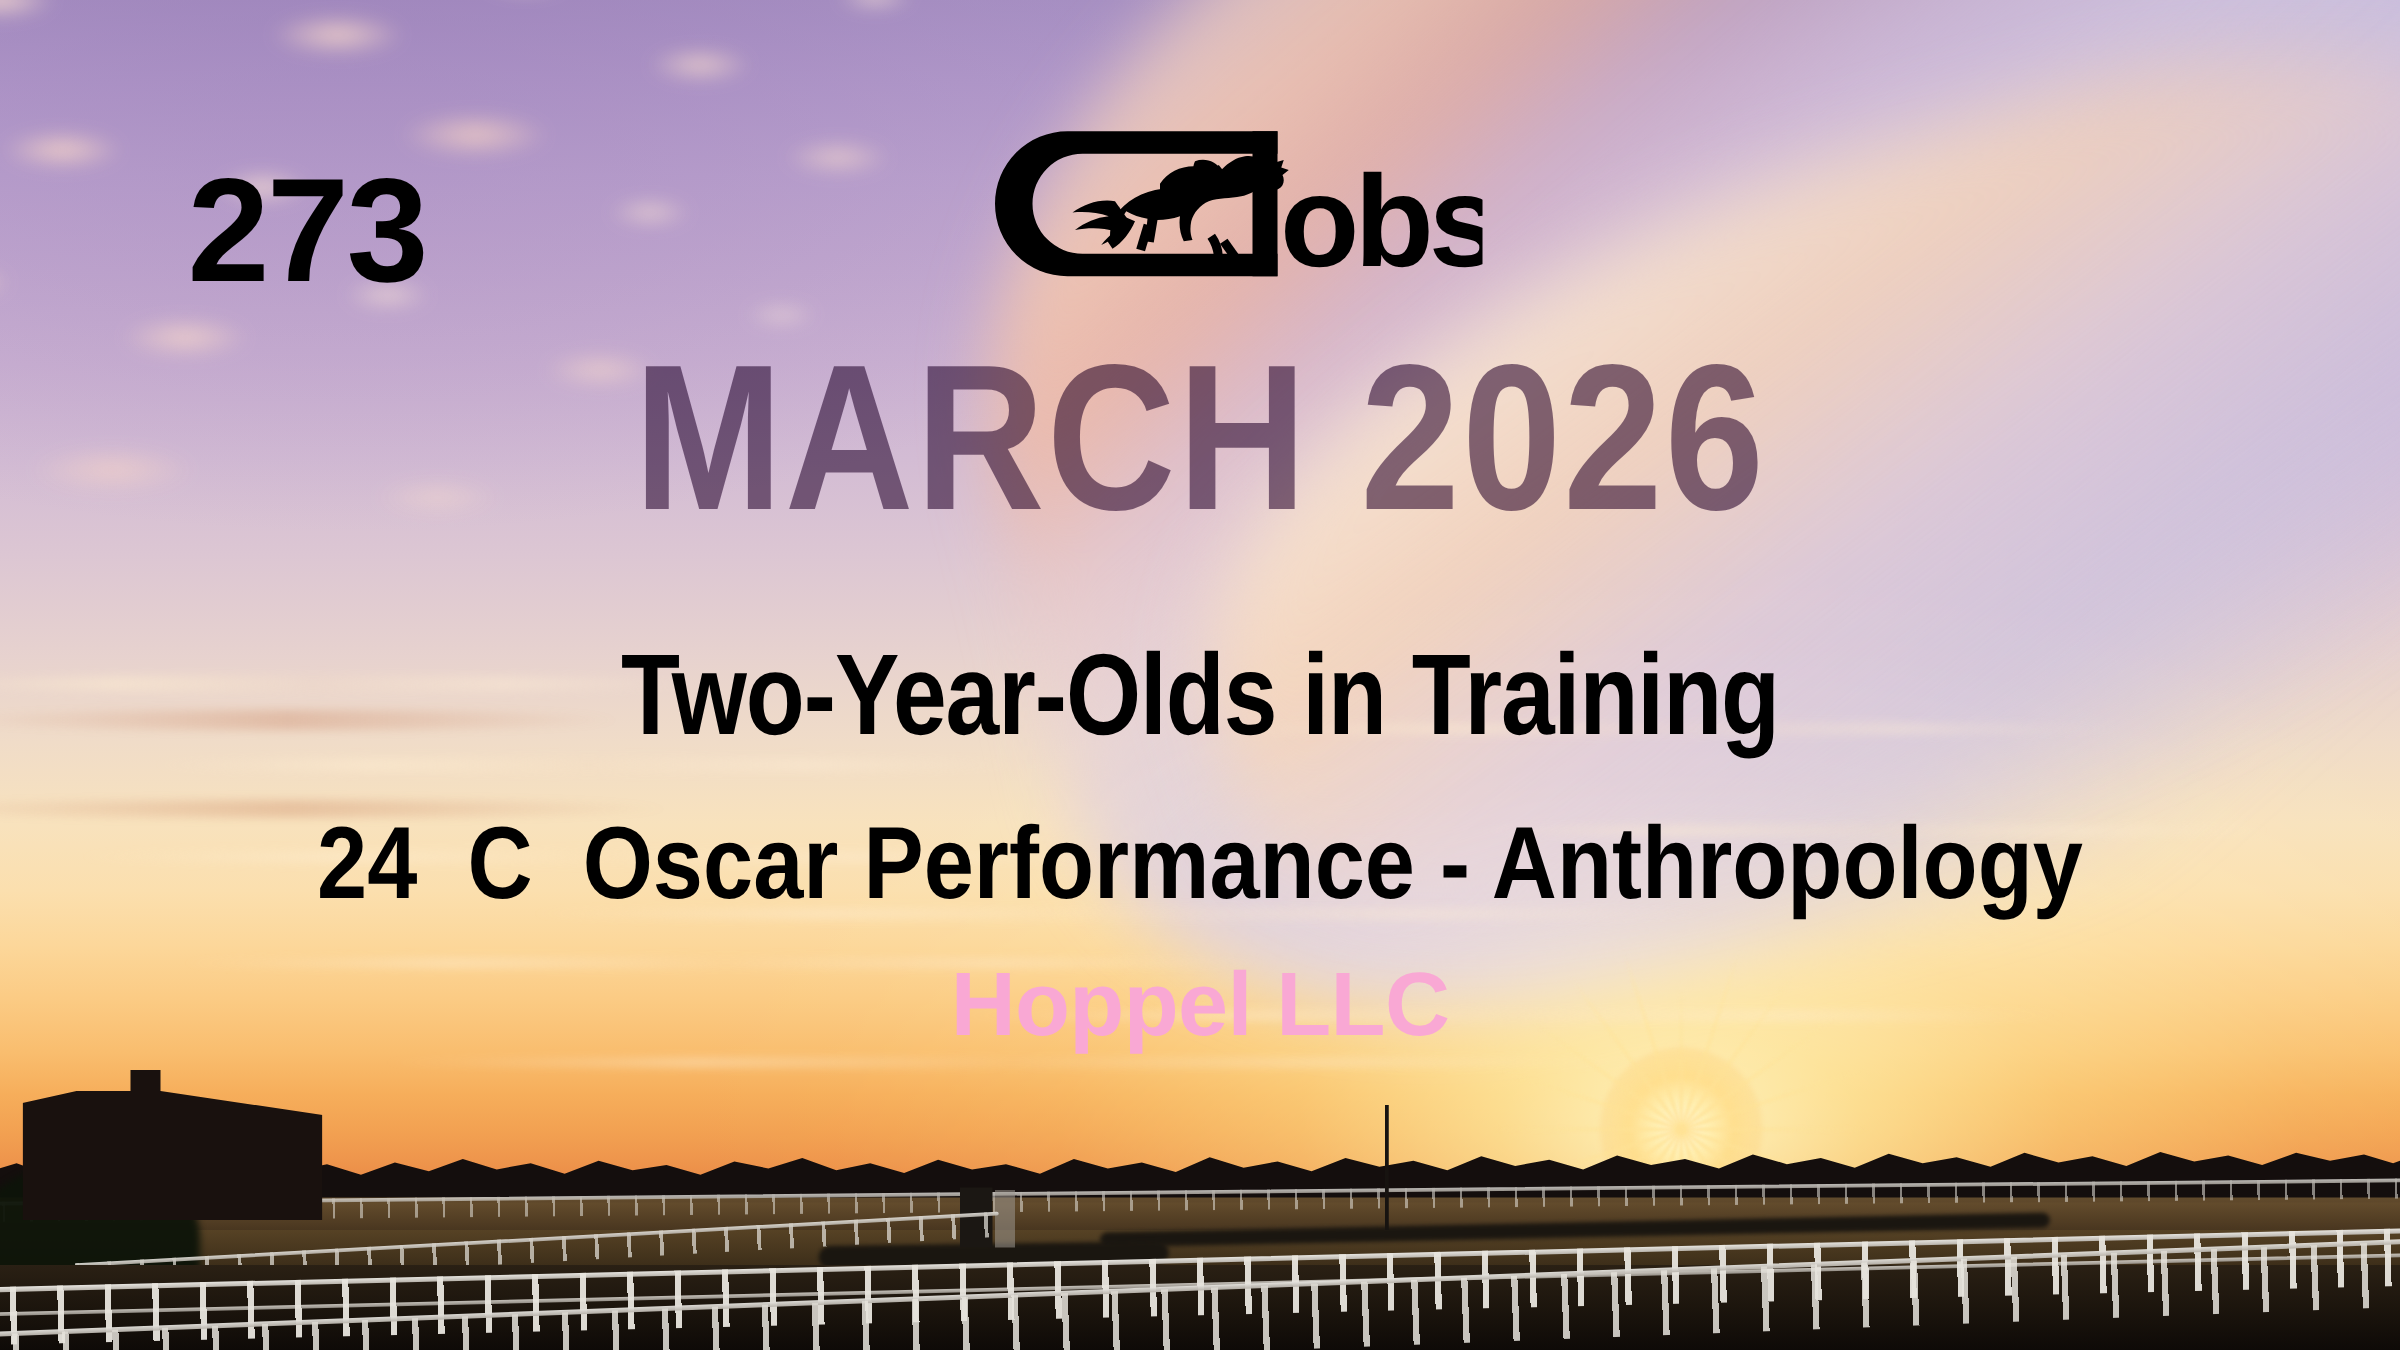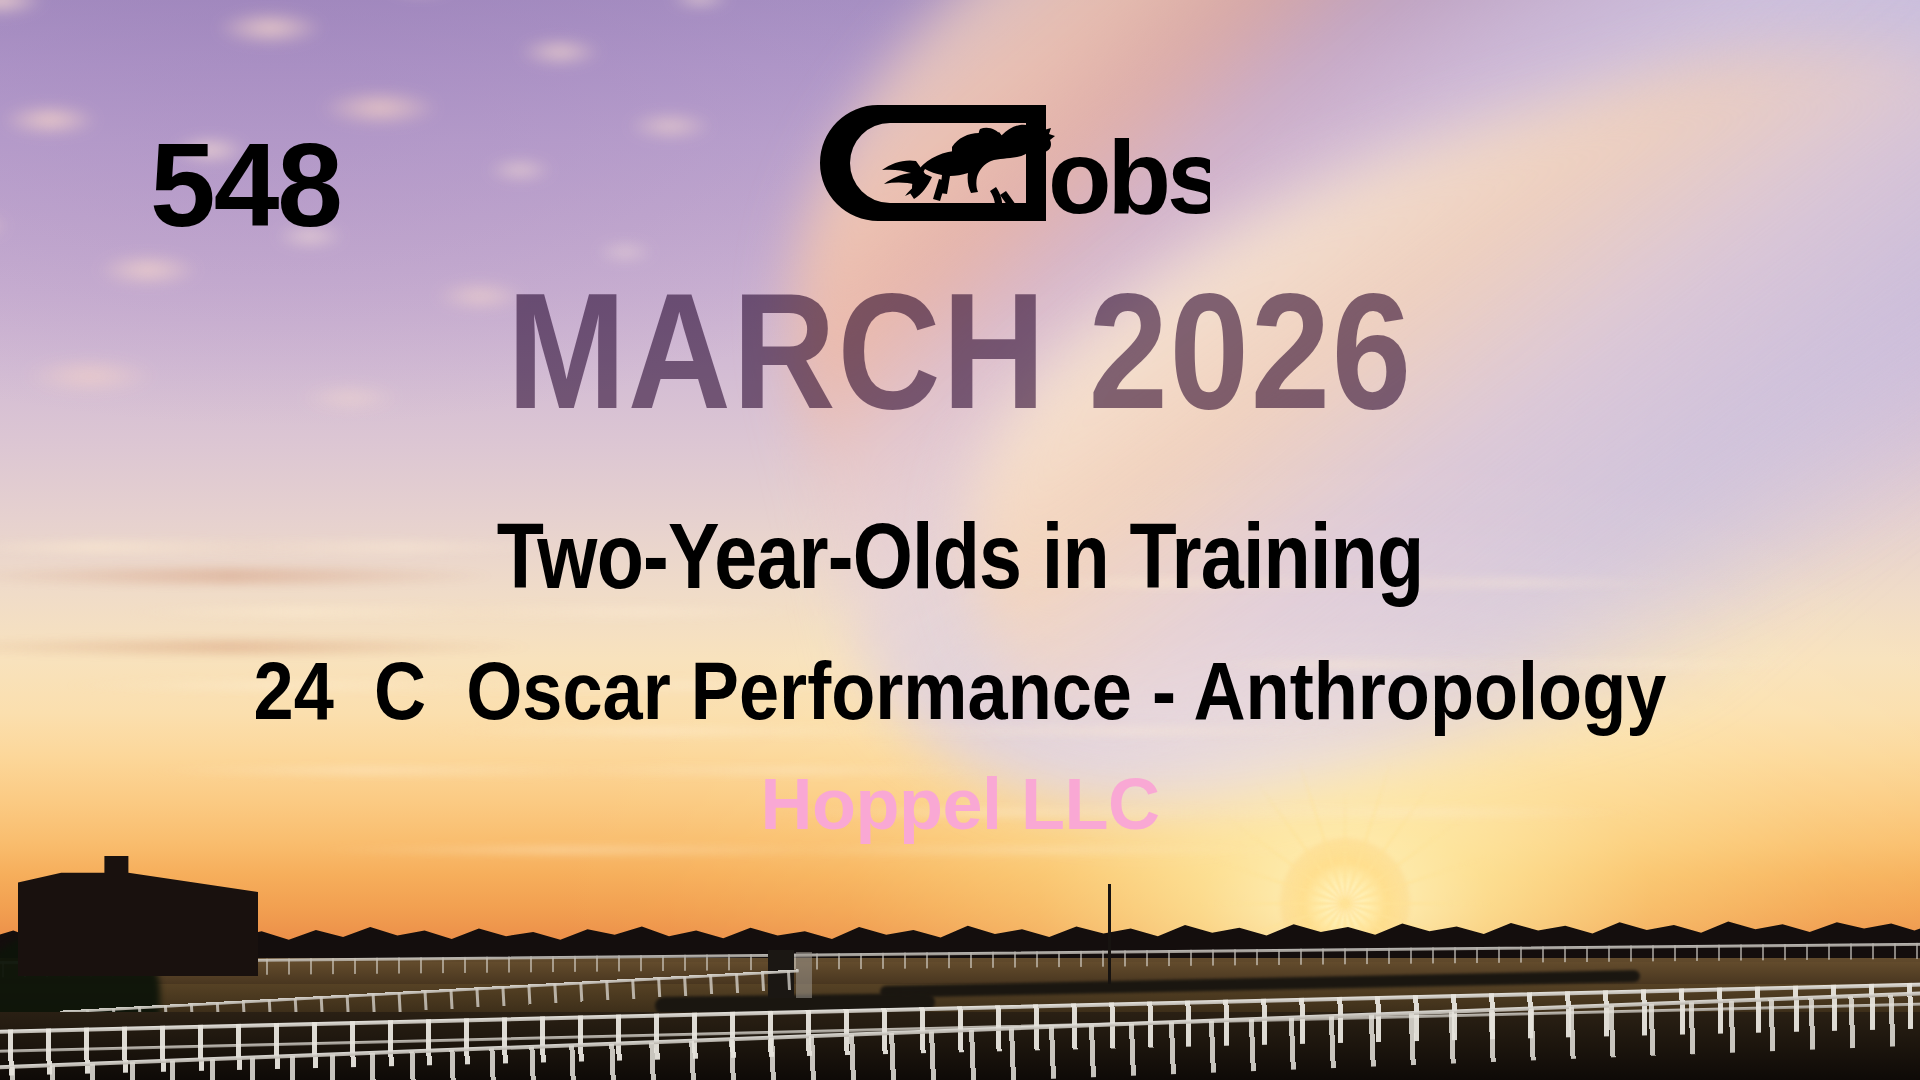"548" div.hip-number { text: 548 -> 273 }
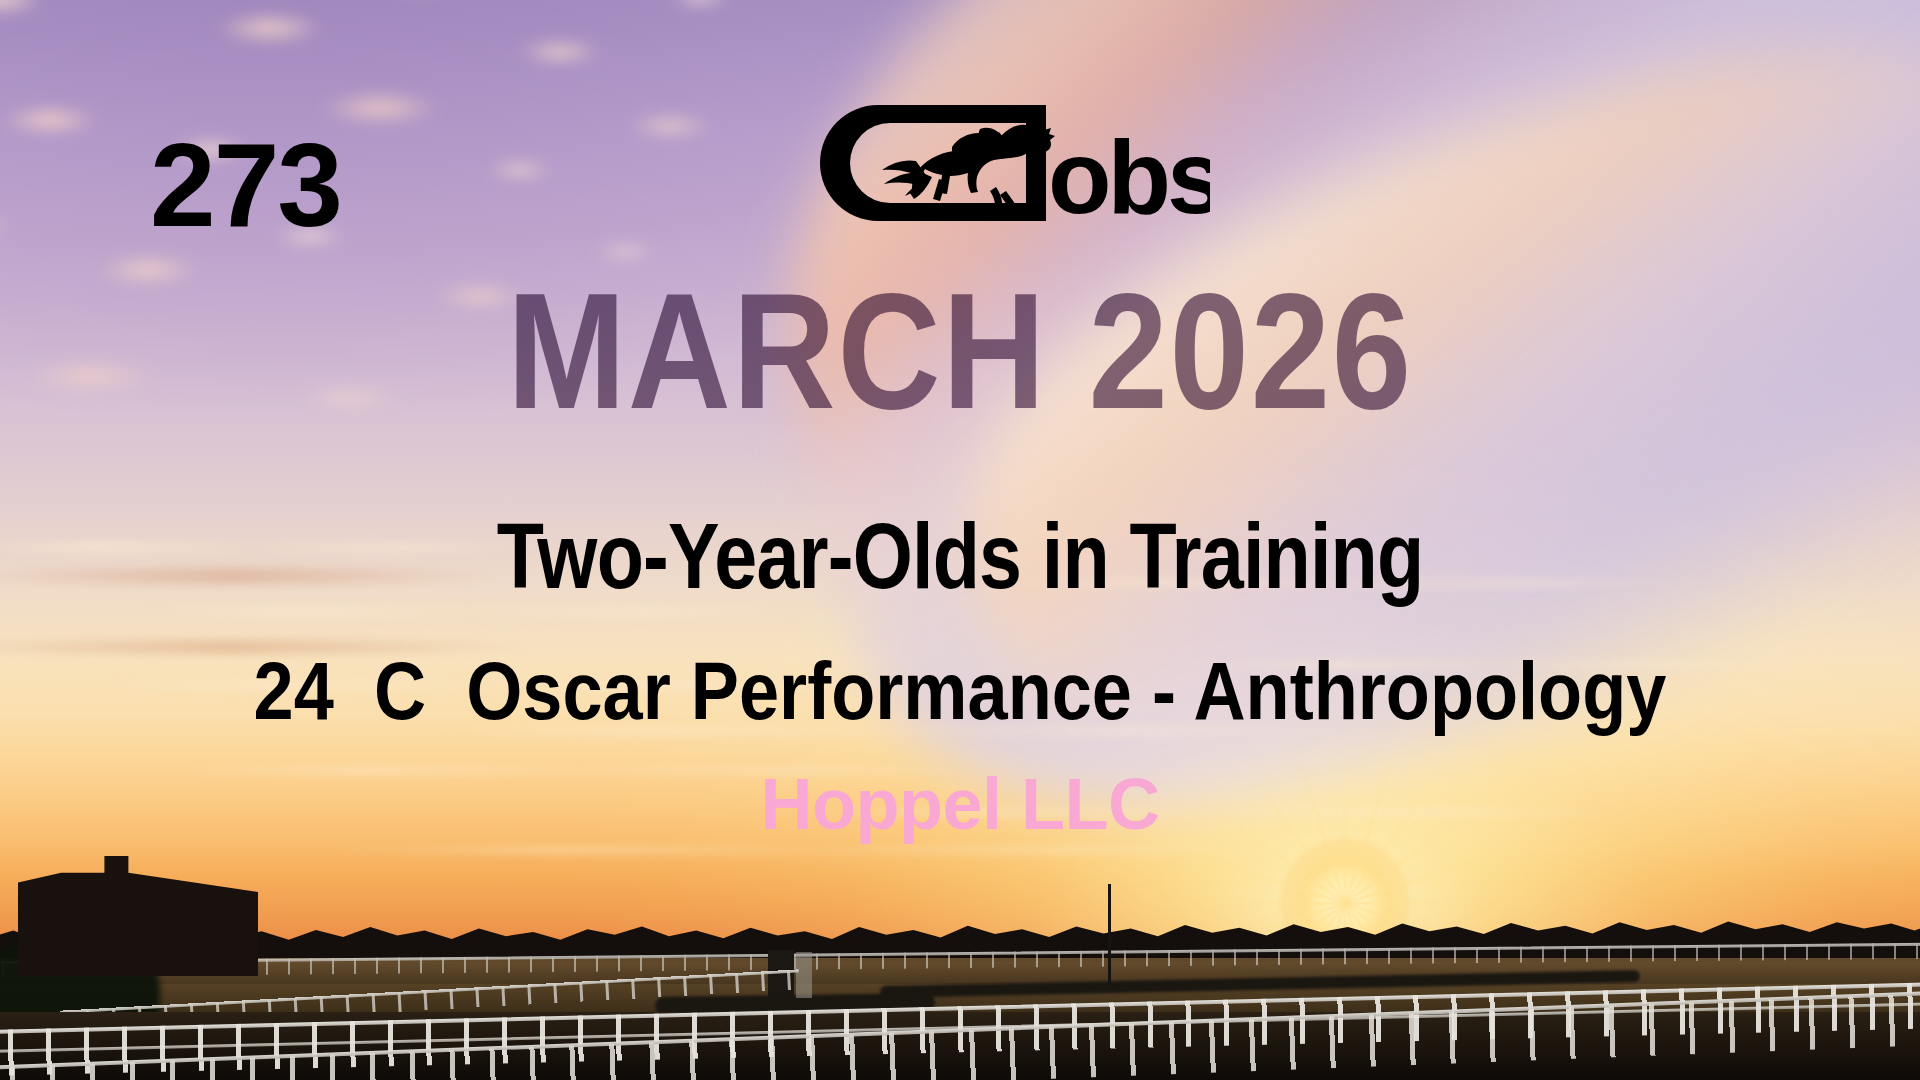"obs" .obs-logo { left: 820px -> 796px }
